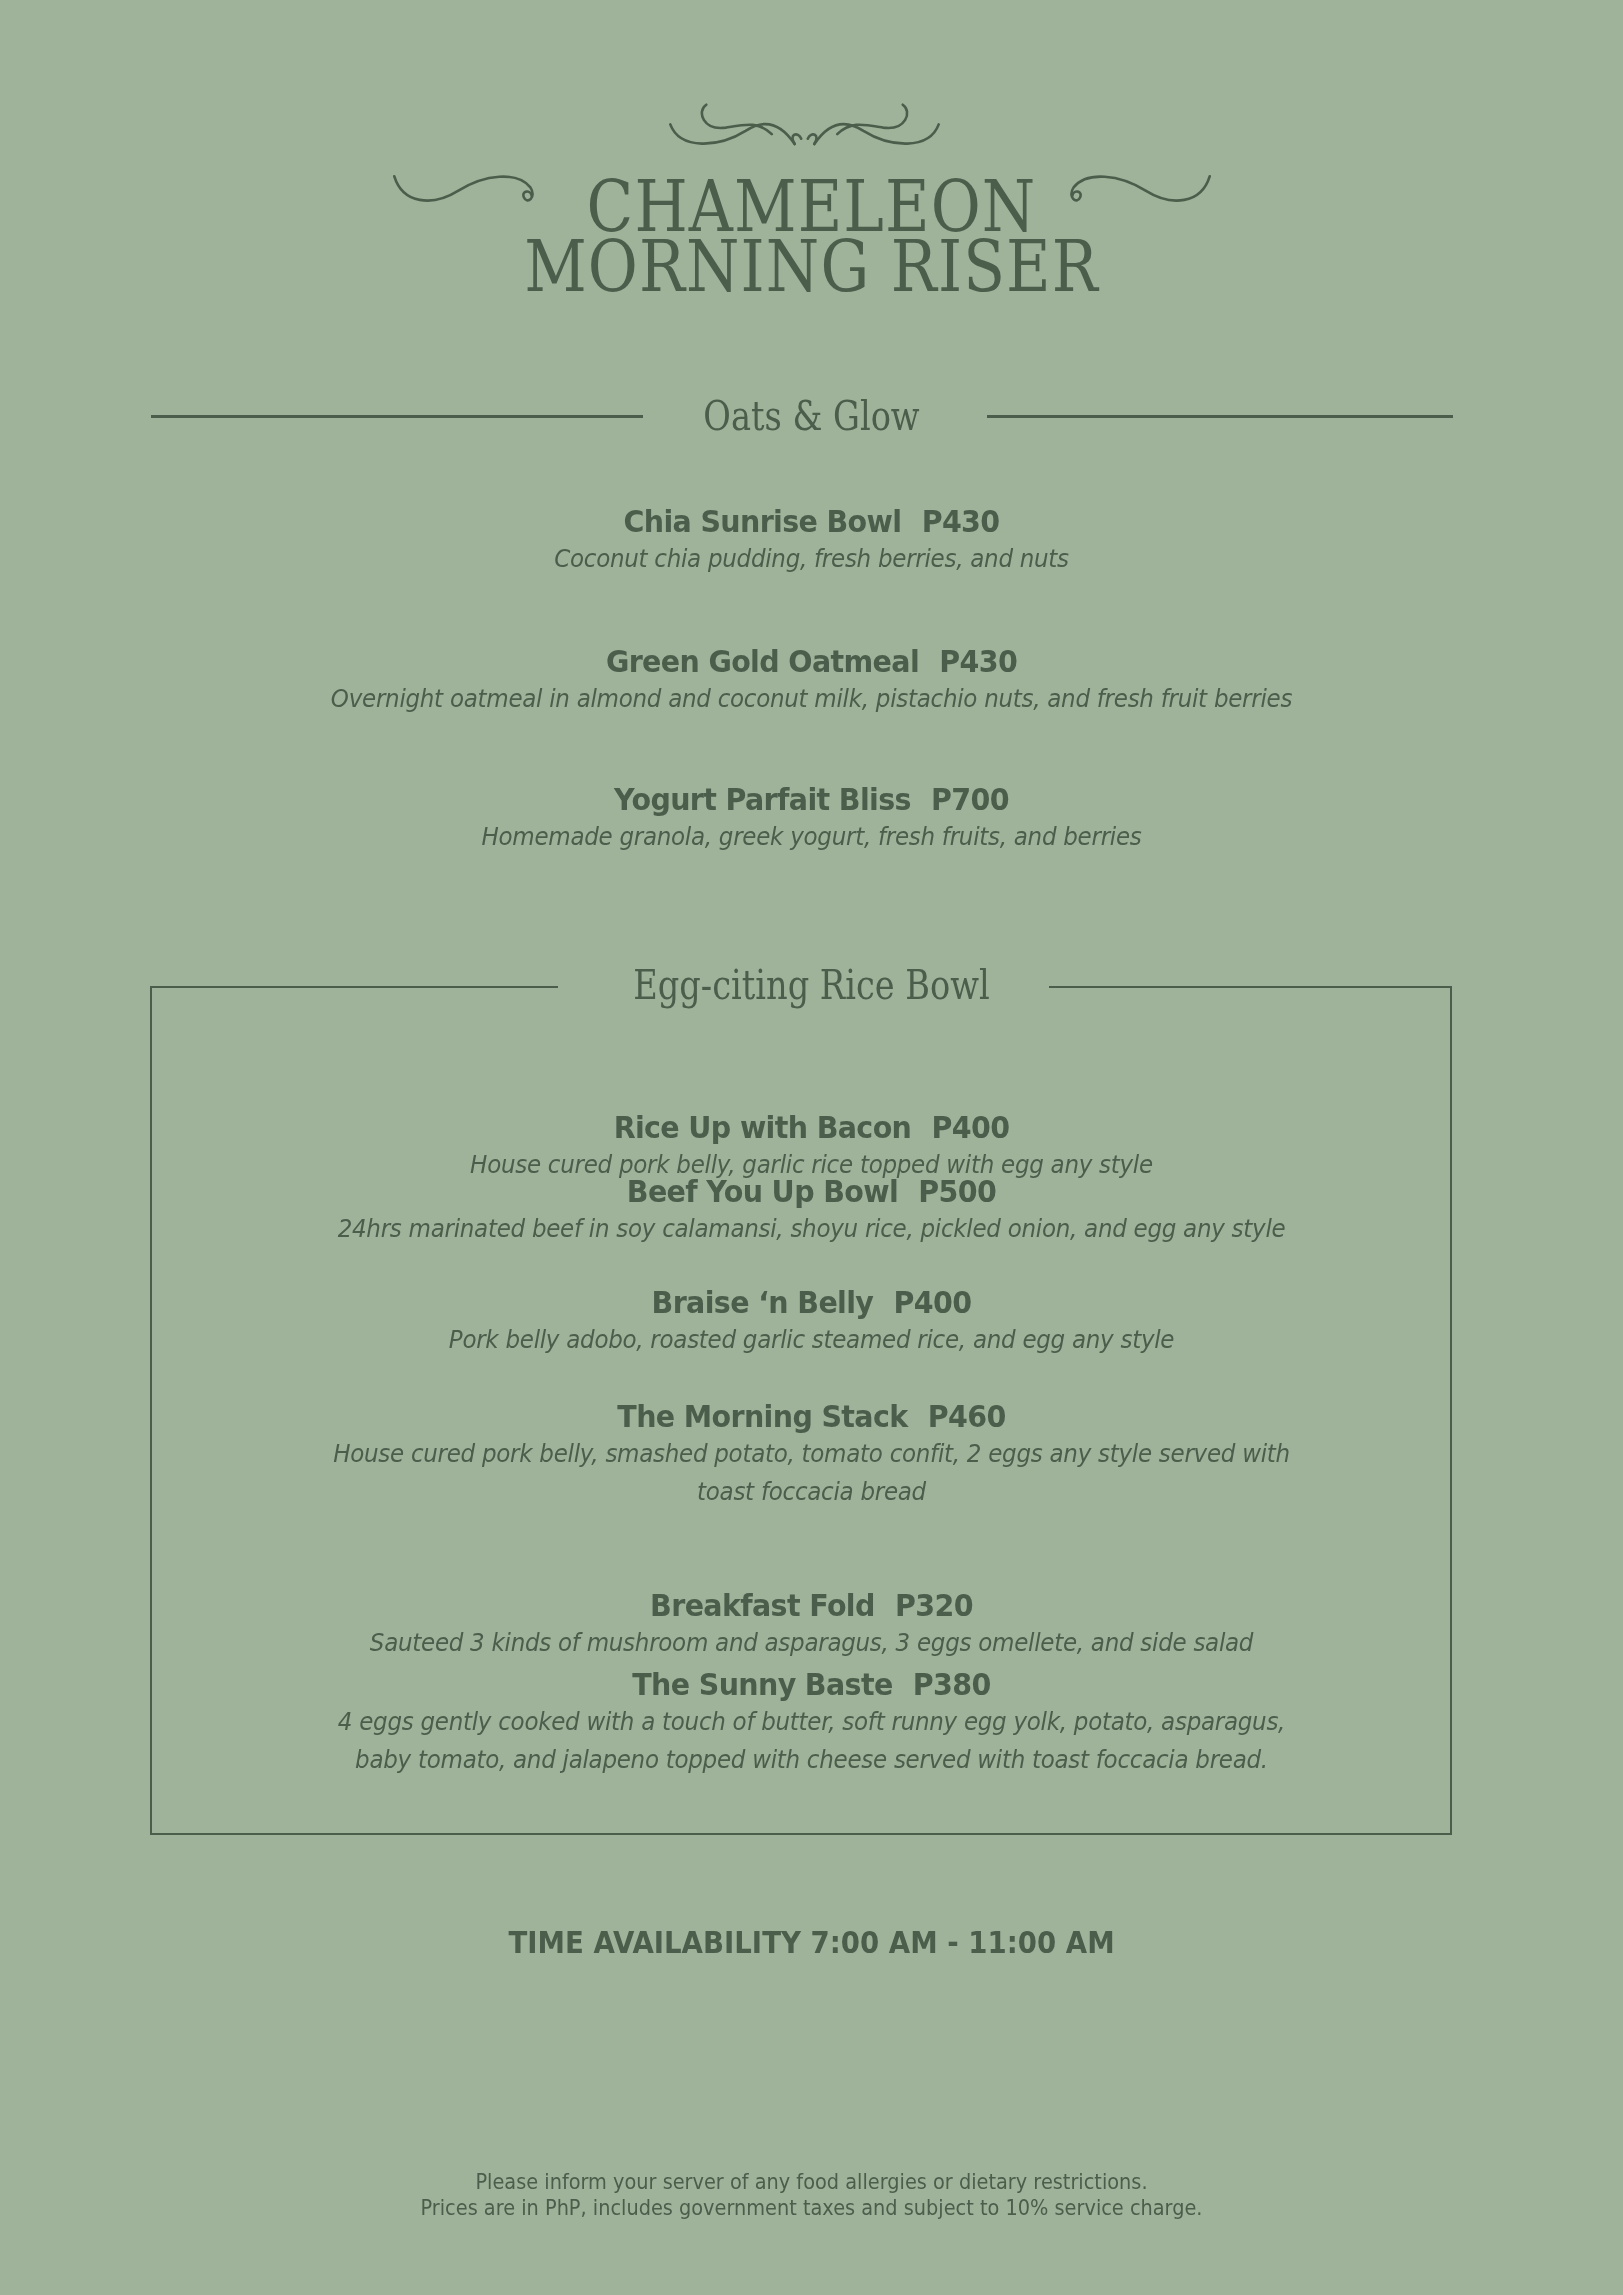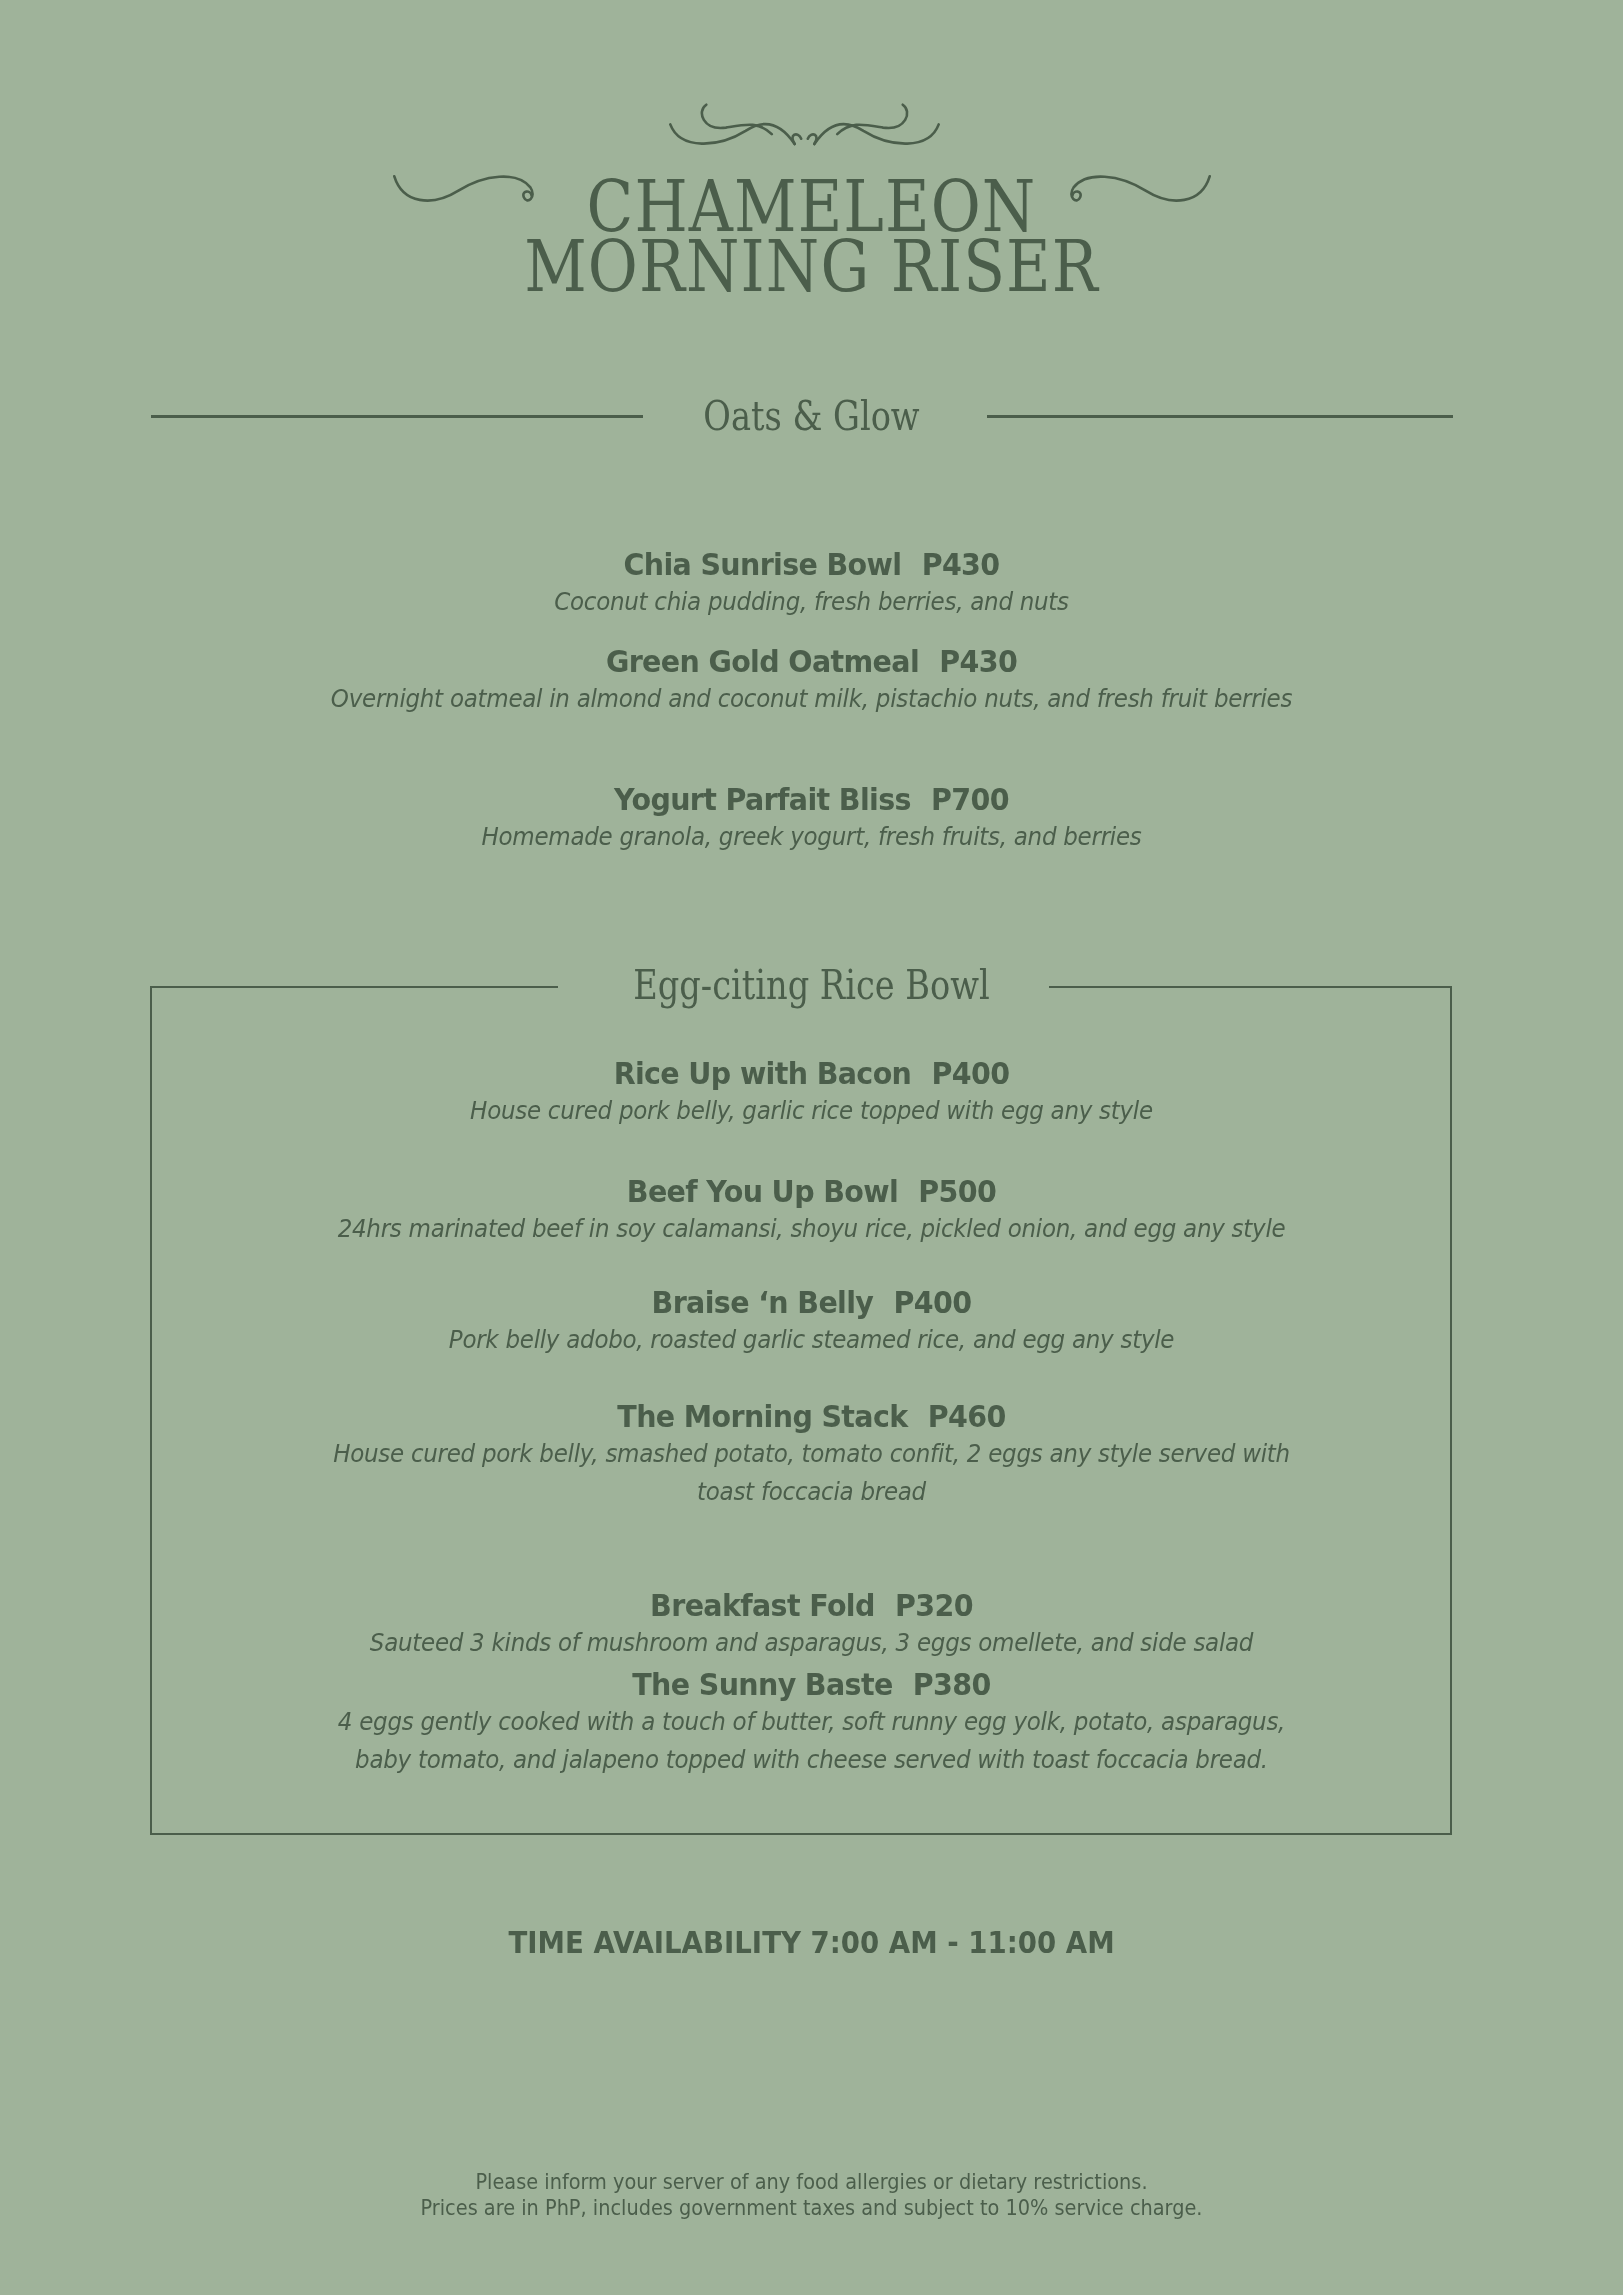"Chia Sunrise Bowl P430" div.abs { top: 545px -> 502px }
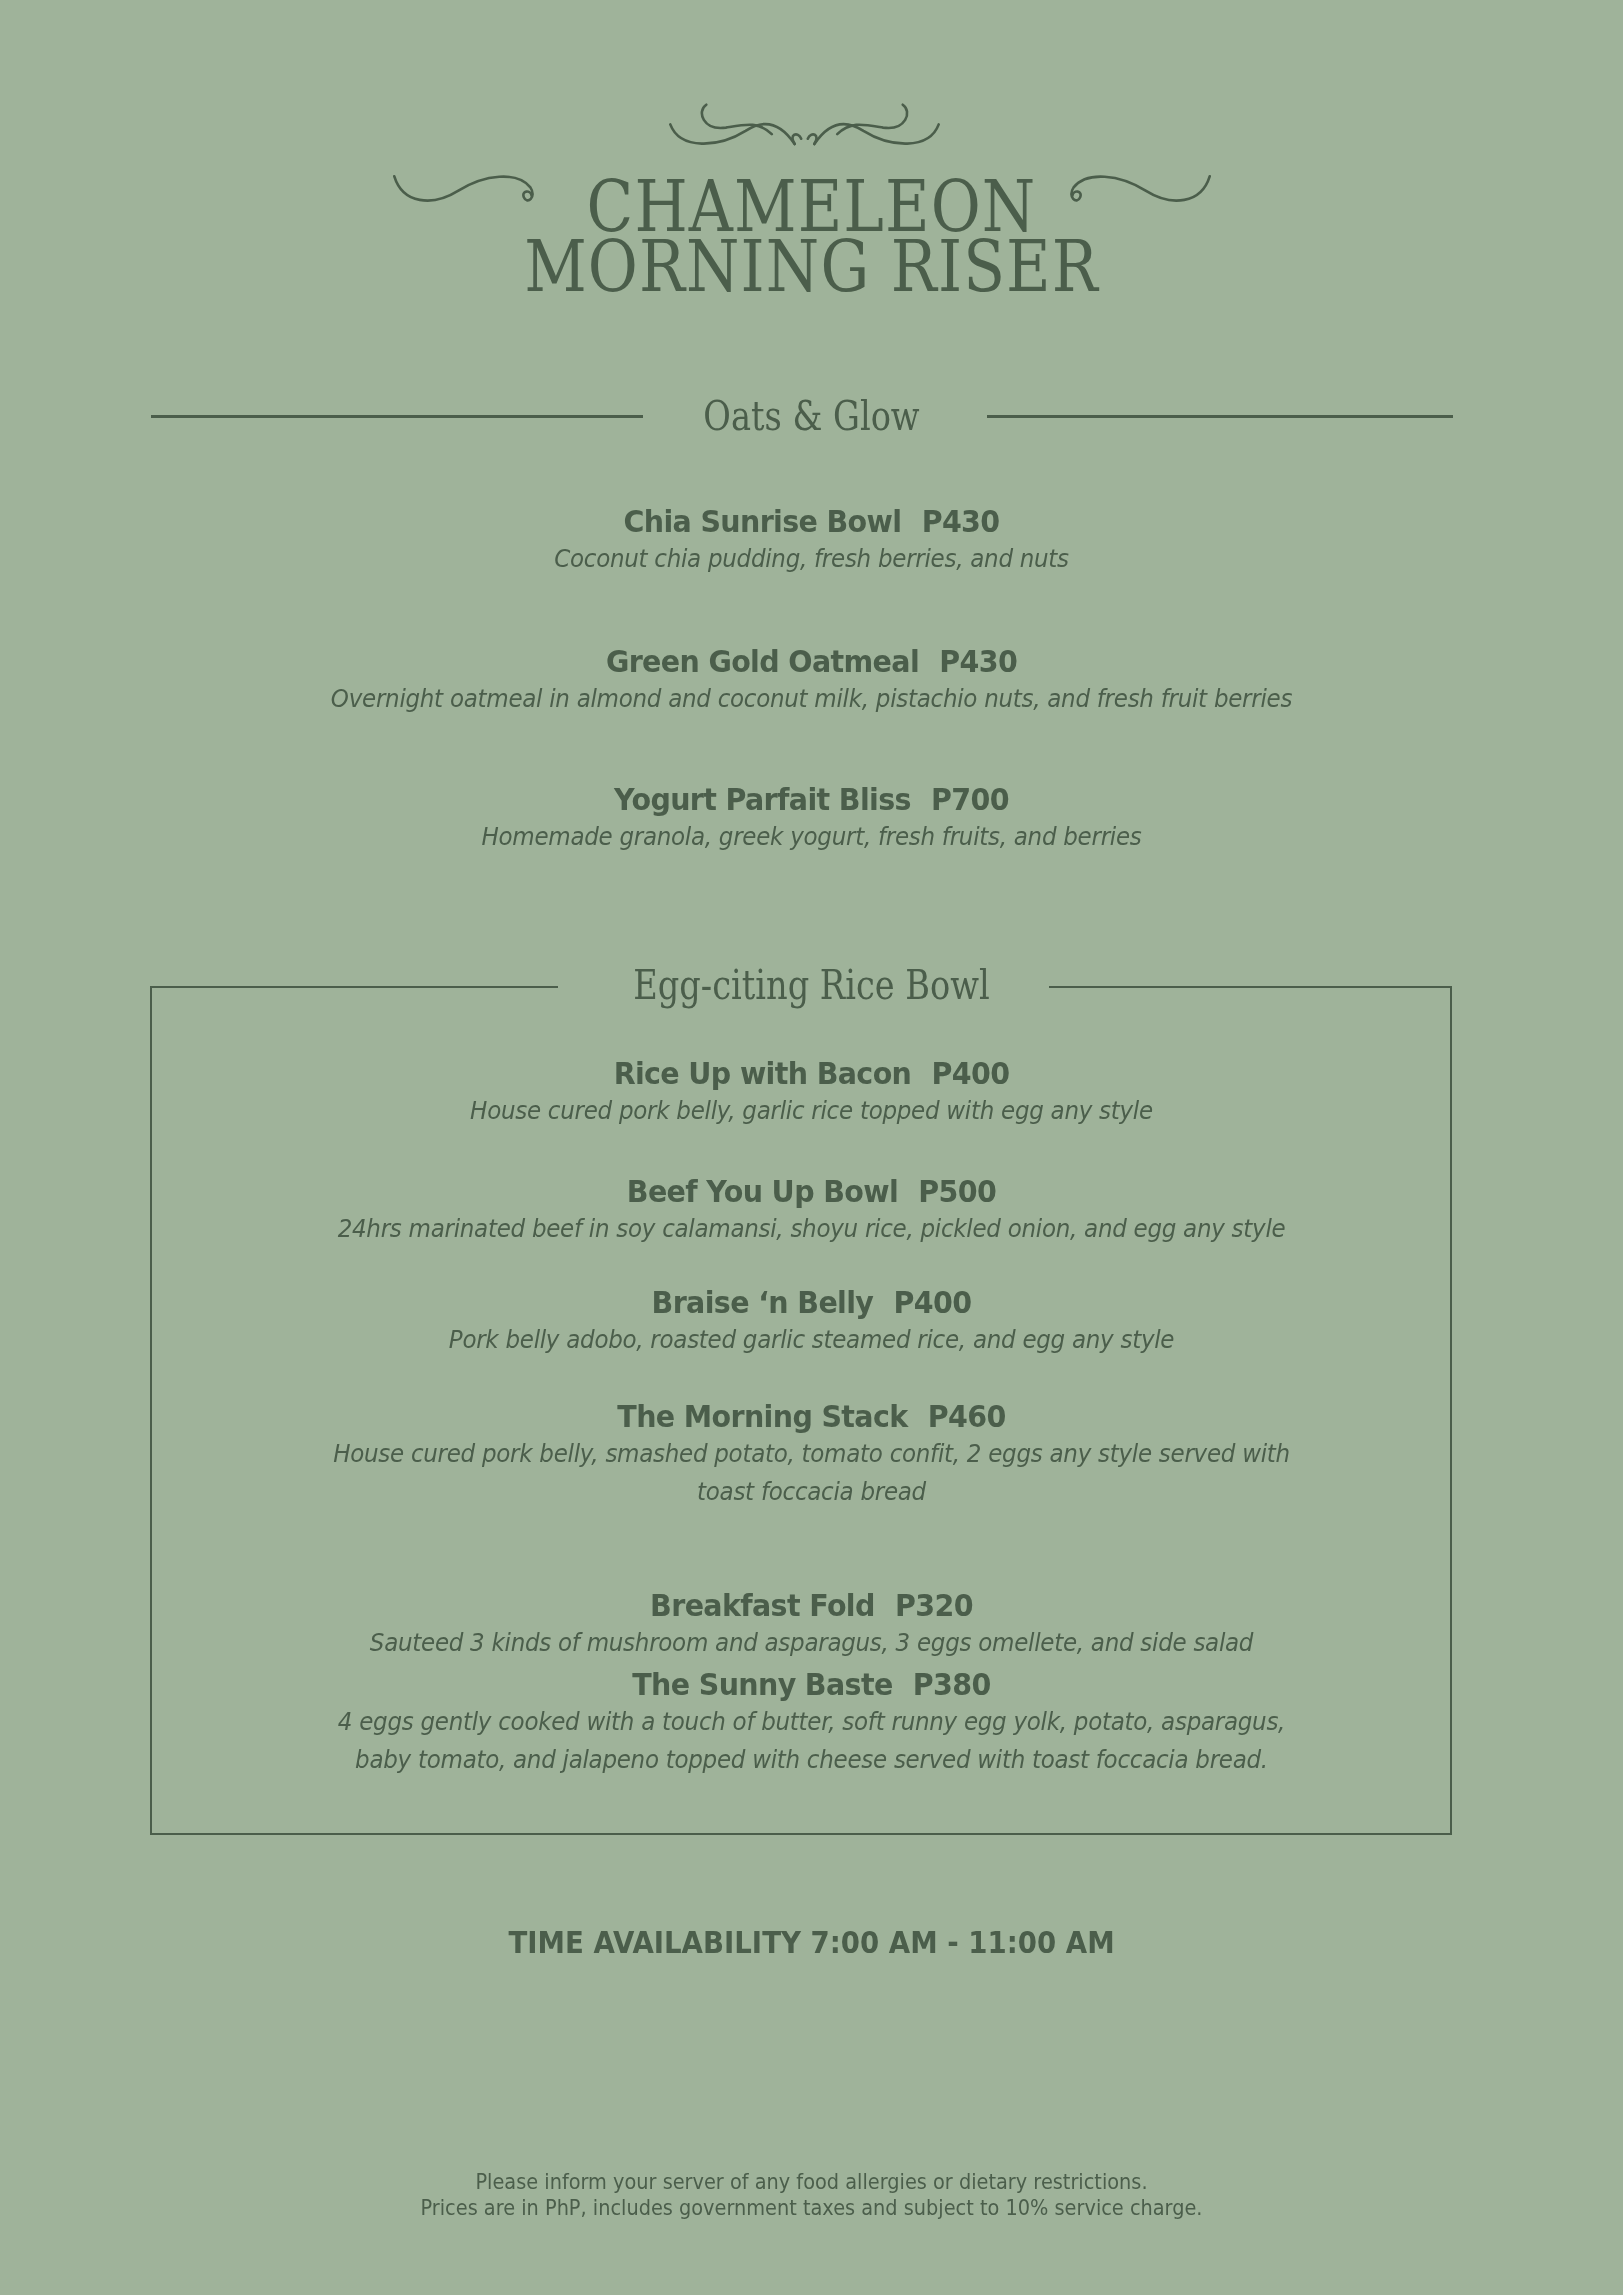"Rice Up with Bacon P400" div.abs { top: 1054px -> 1108px }
